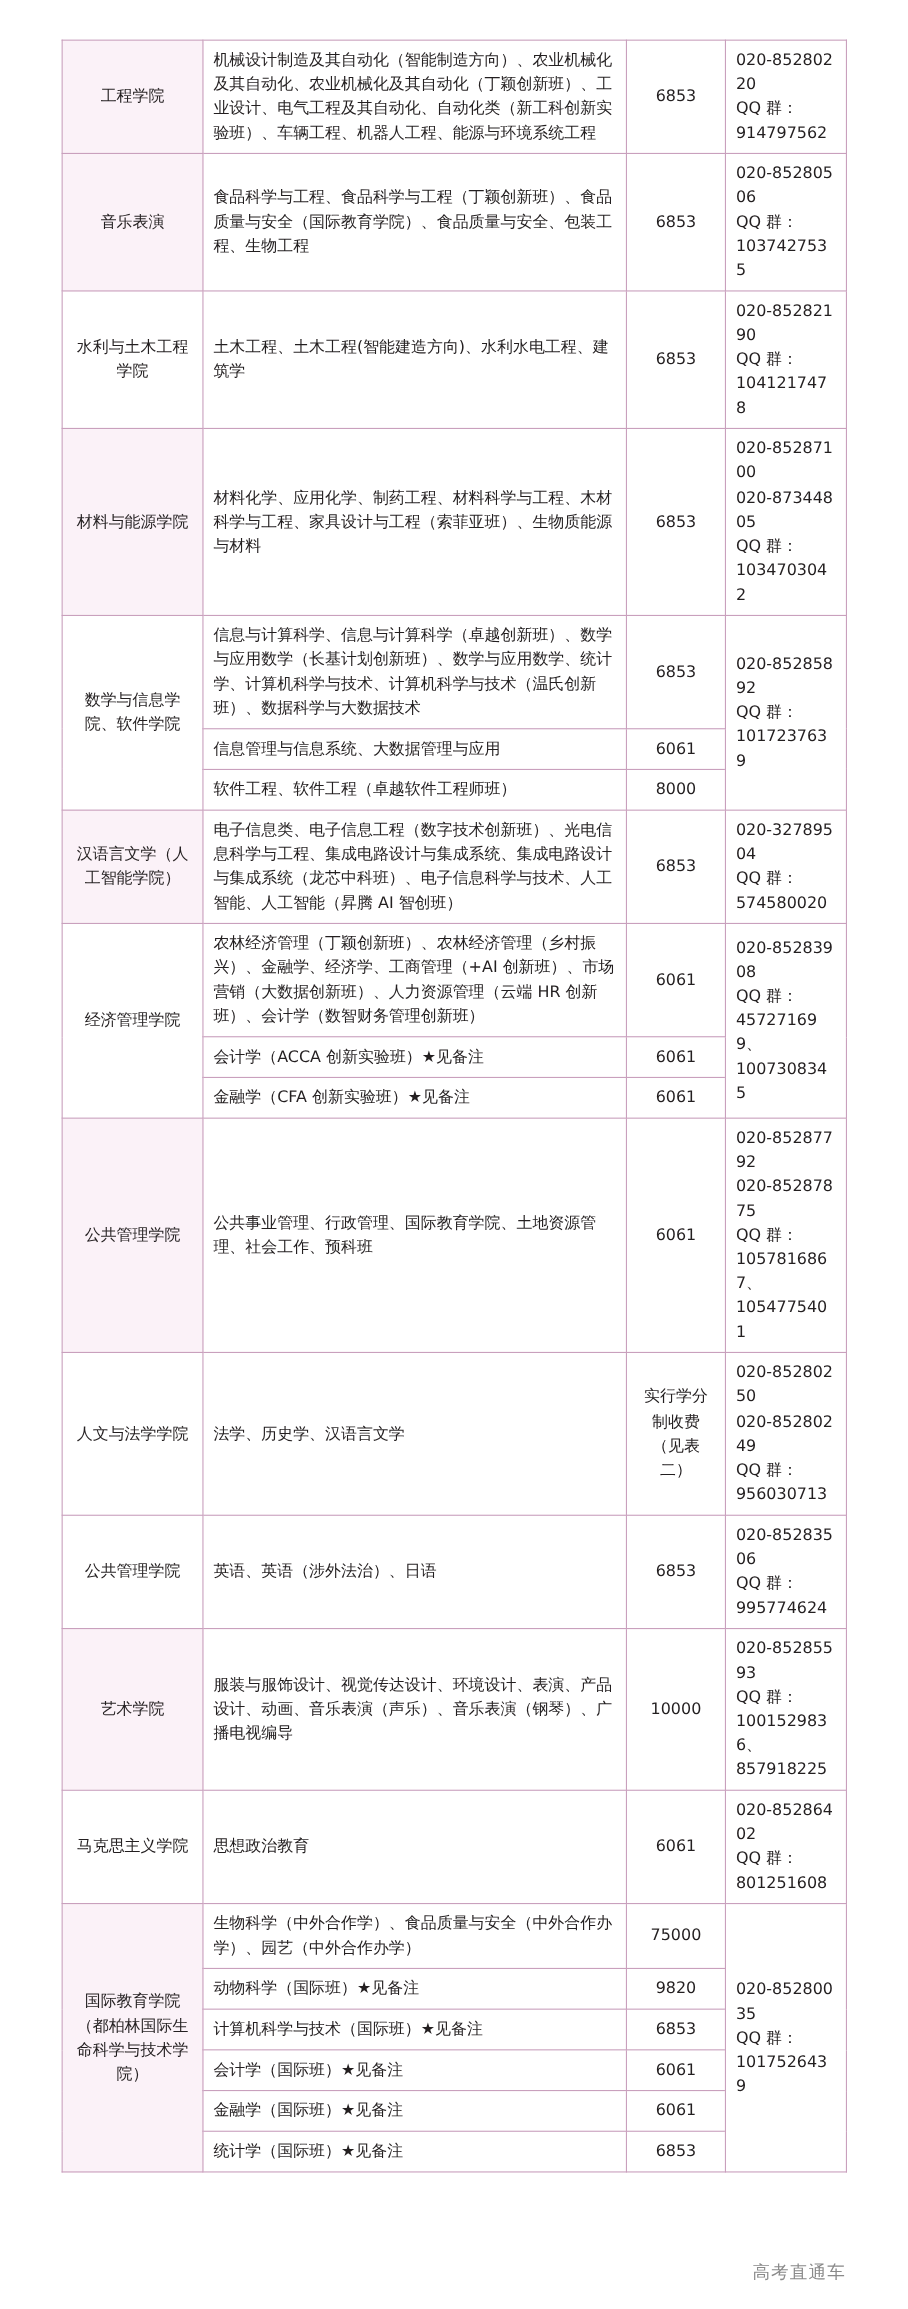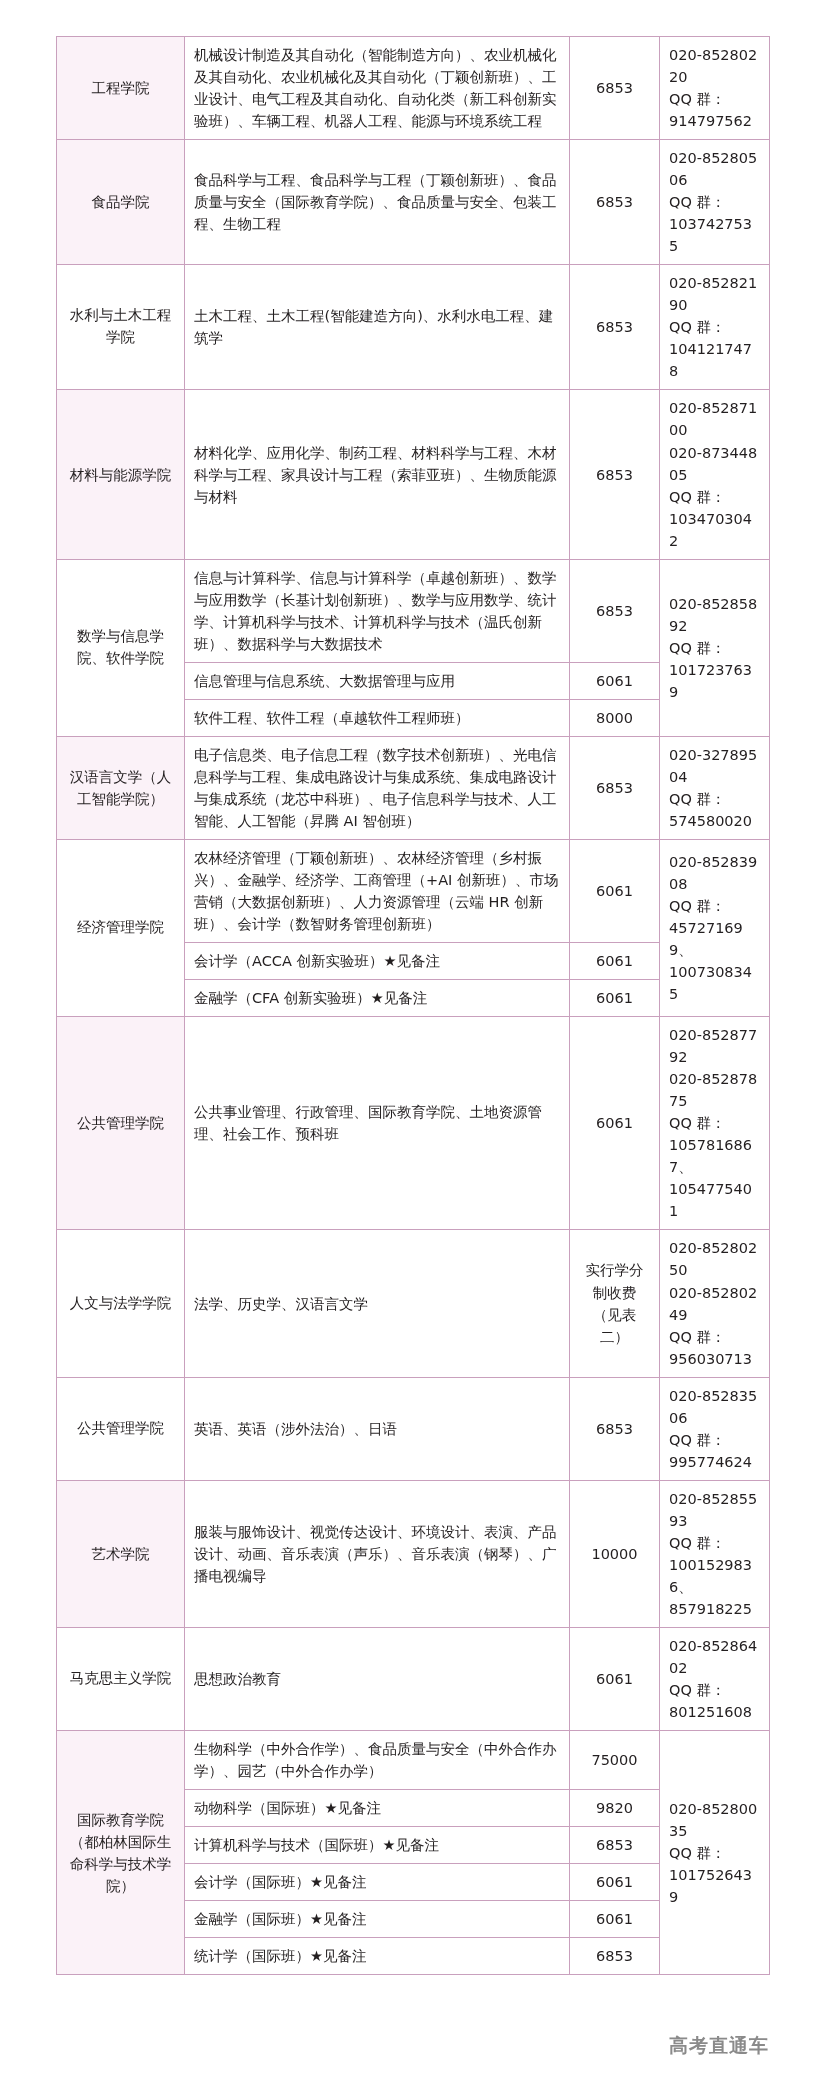"食品学院" td.c-college { text: 食品学院 -> 音乐表演 }
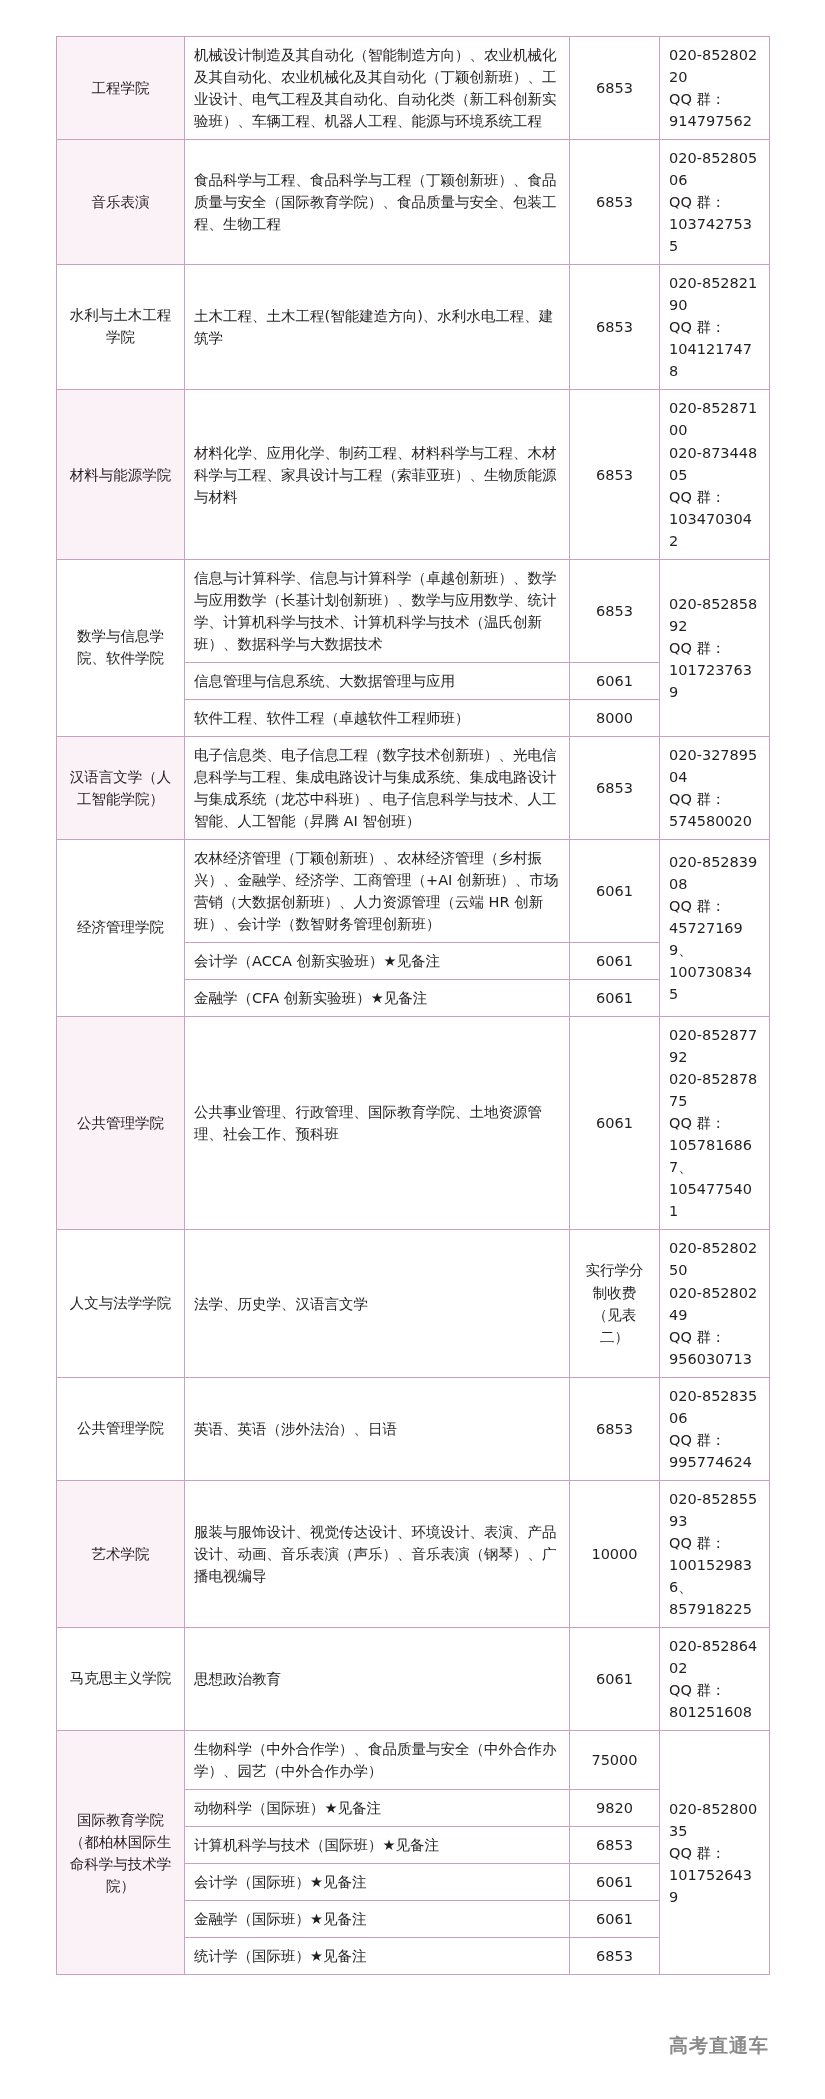"水利与土木工程学院" .c-college.plain { font-family: Liberation Mono, monospace -> none }
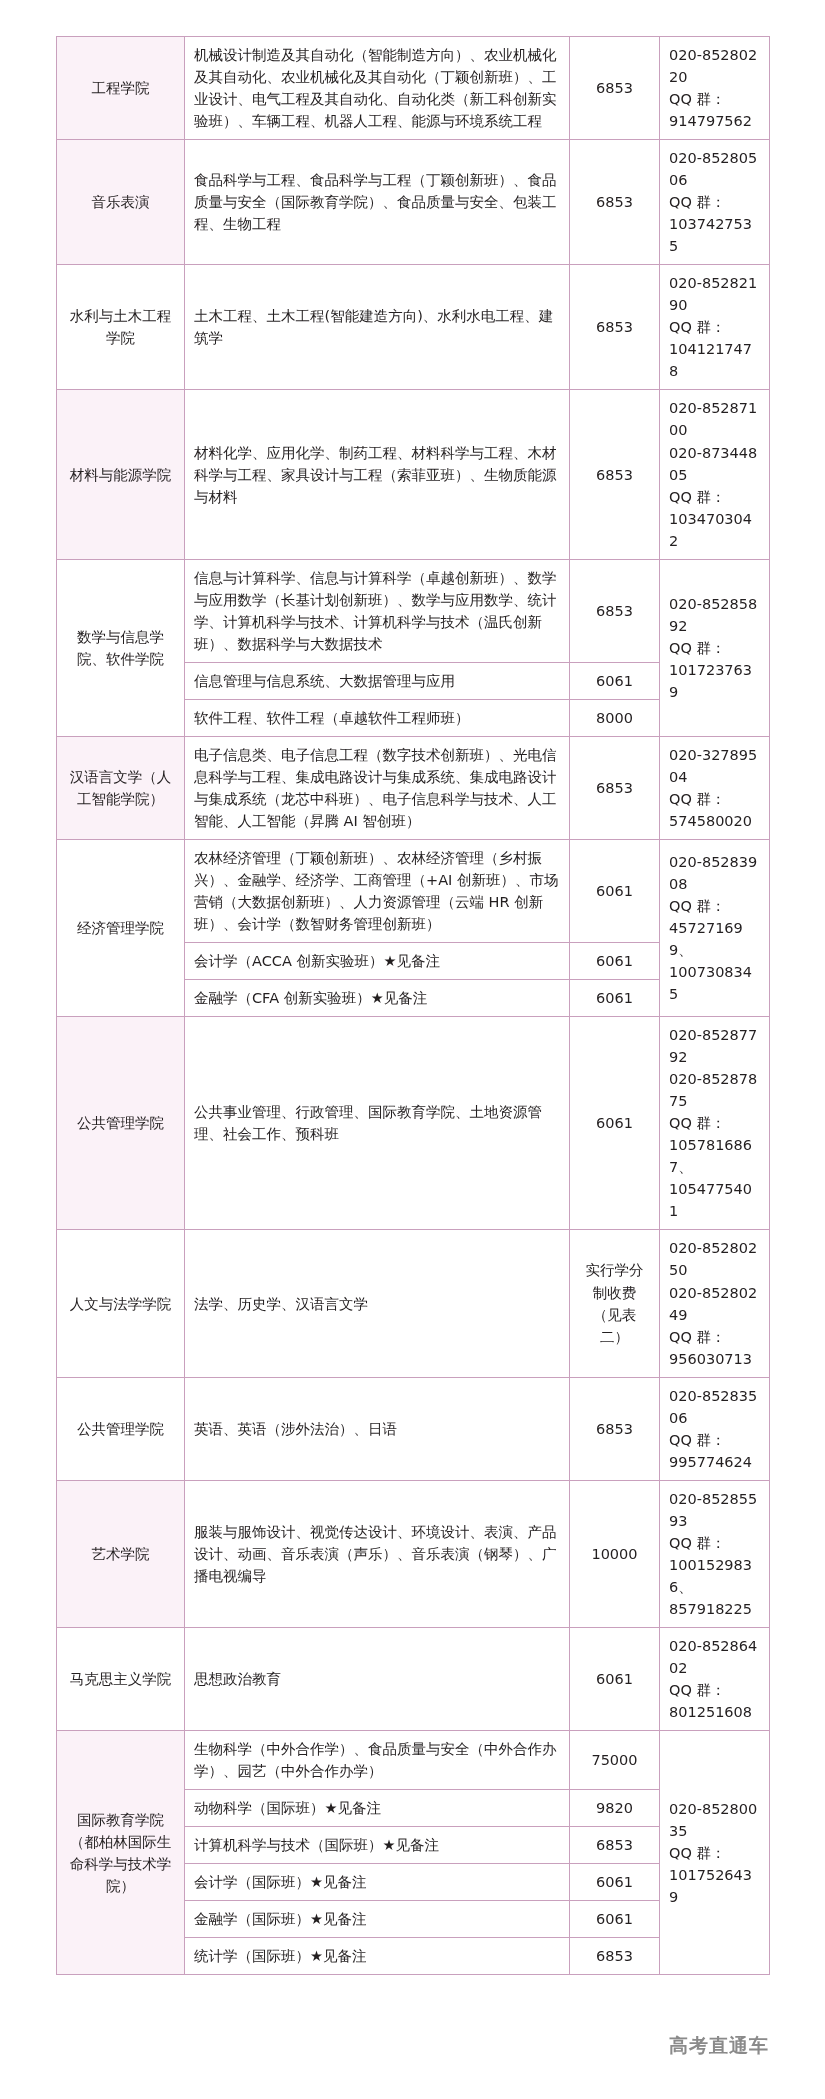"高考直通车" .footer-brand { bottom: 40px -> 22px; font-size: 19px -> 16px; font-weight: bold -> none }
